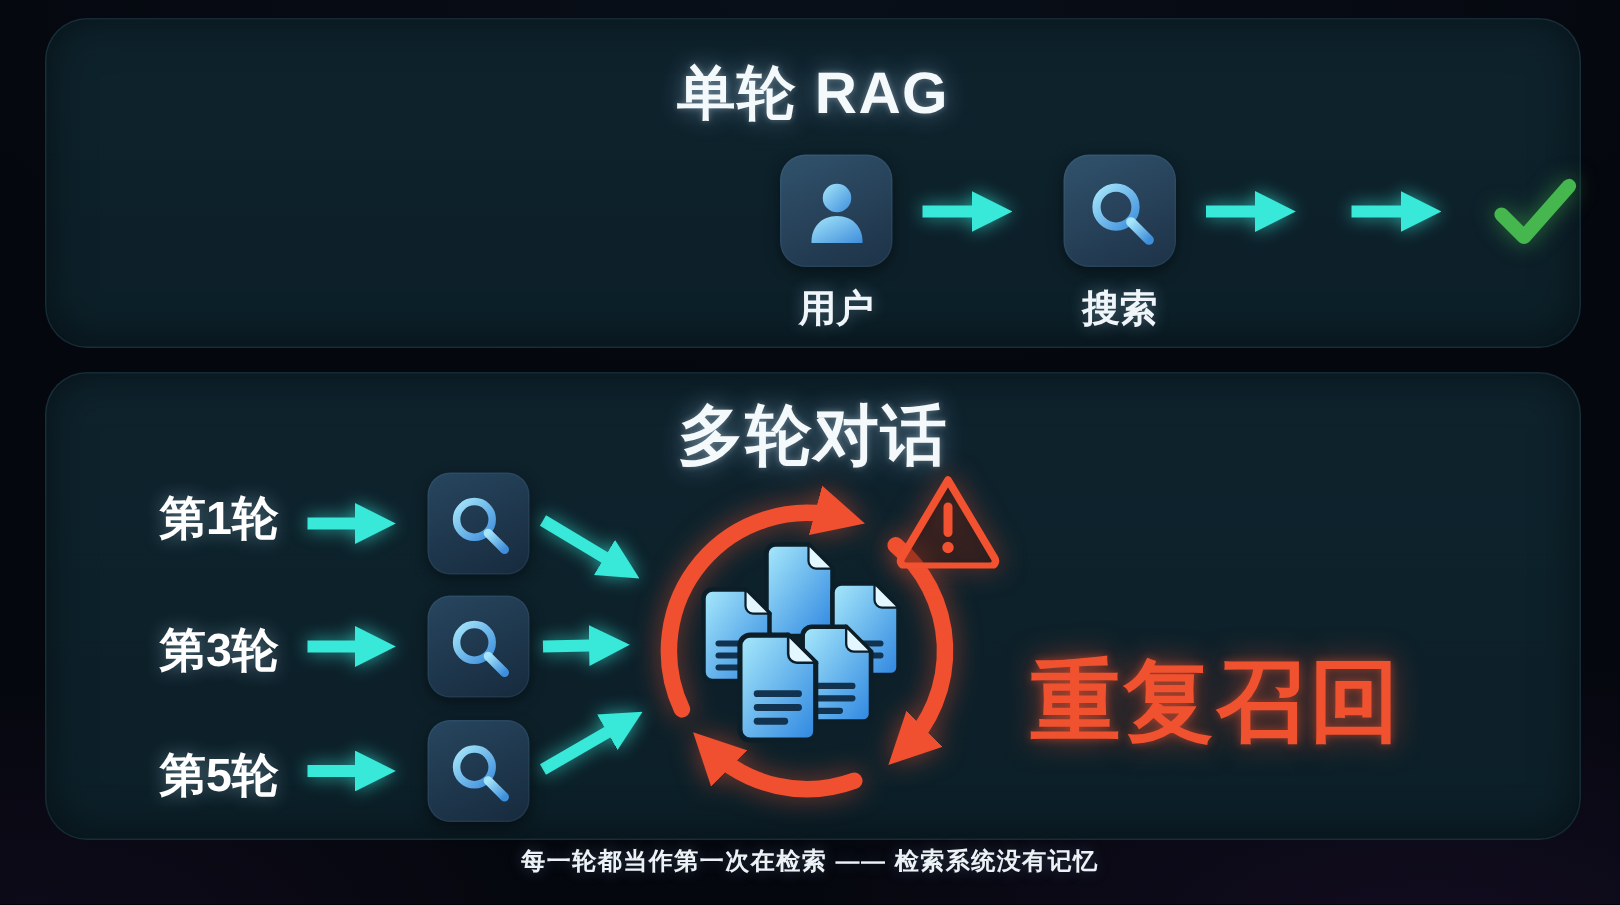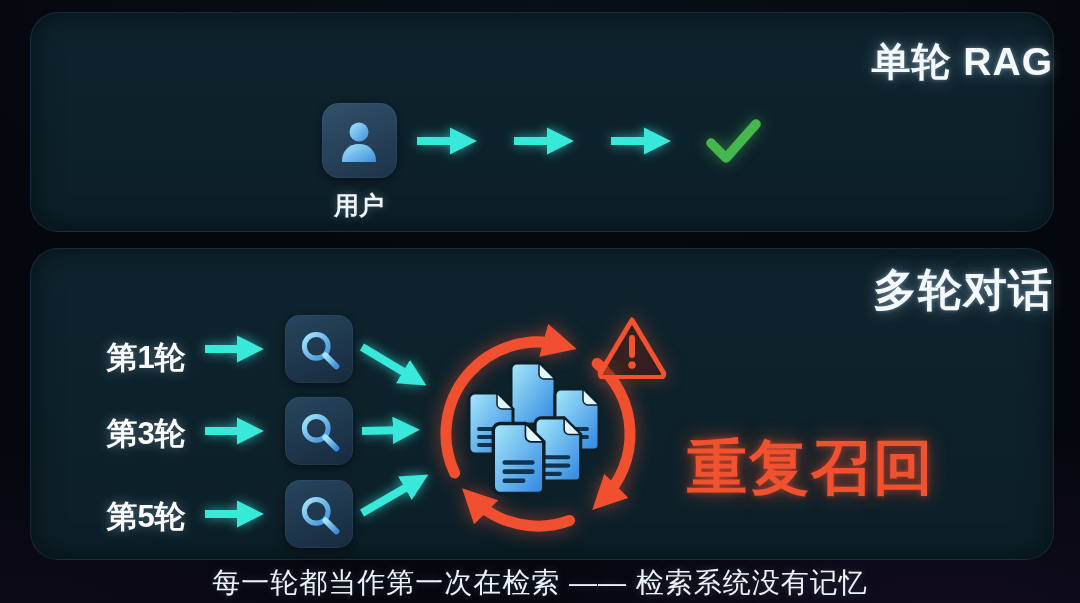"单轮 RAG" .panel-title { text-align: right -> center }
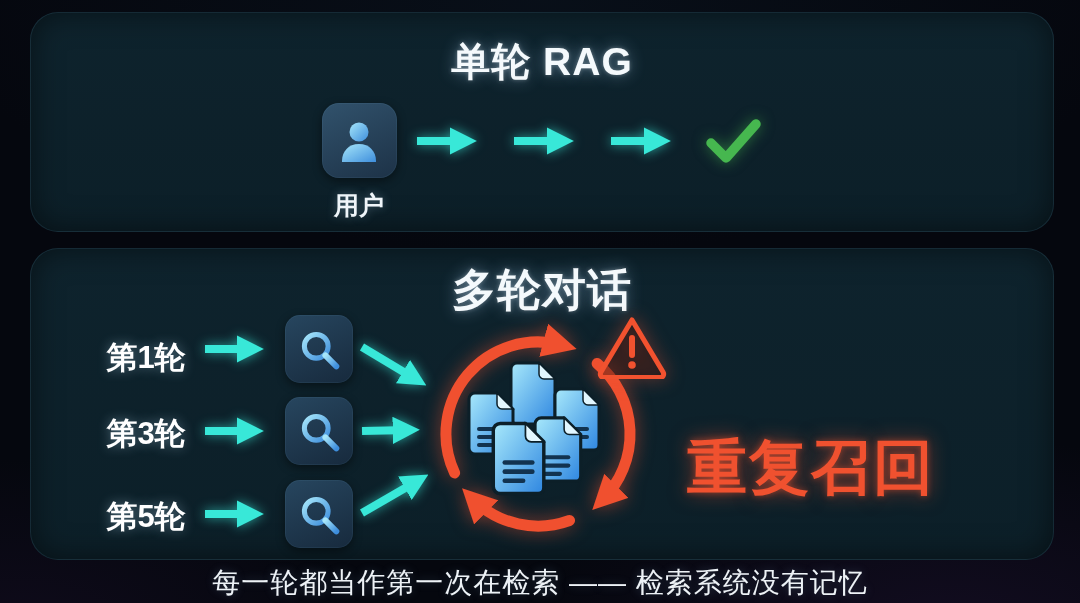"用户" .flow { justify-content: center -> flex-end }
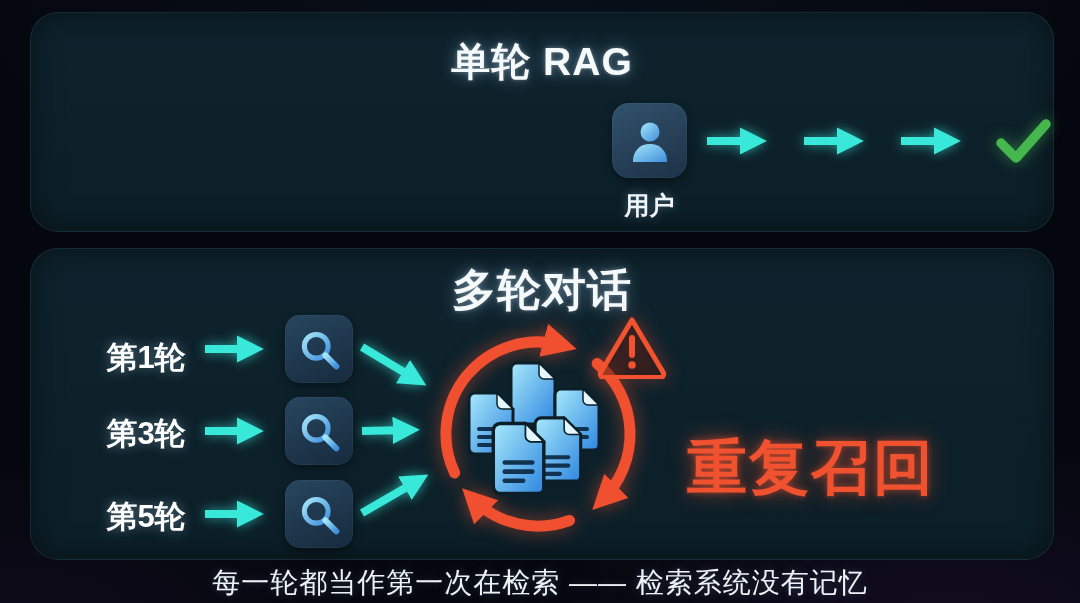"搜索" div.step { html: none -> <div> <div> <svg> <circle></circle> <line></line> </svg> </div> <div>搜索</div> </div> }
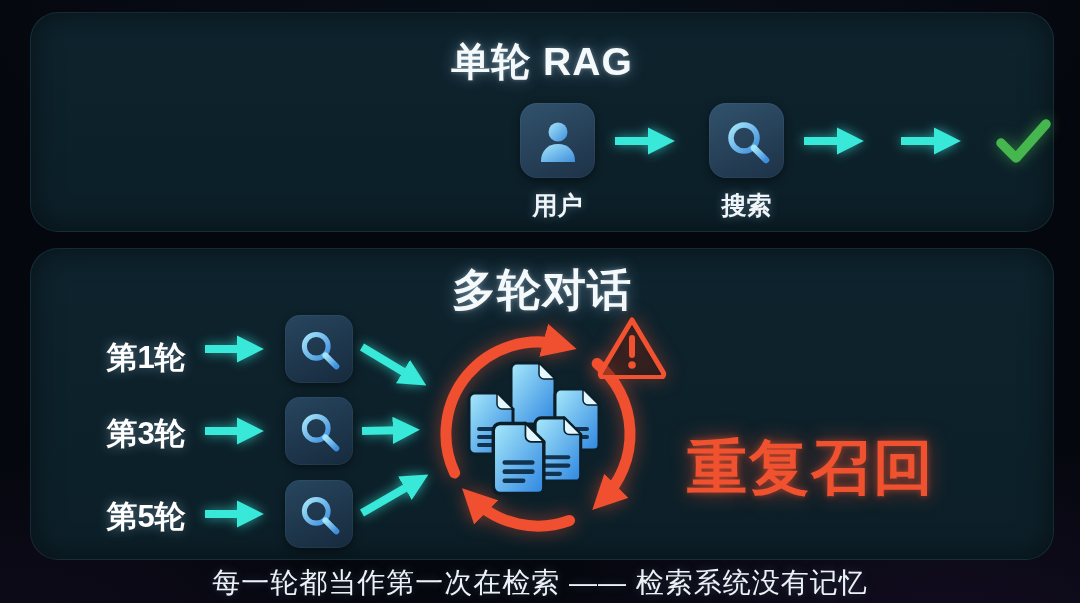"第1轮" div.round-label { top: 88px -> 76px }
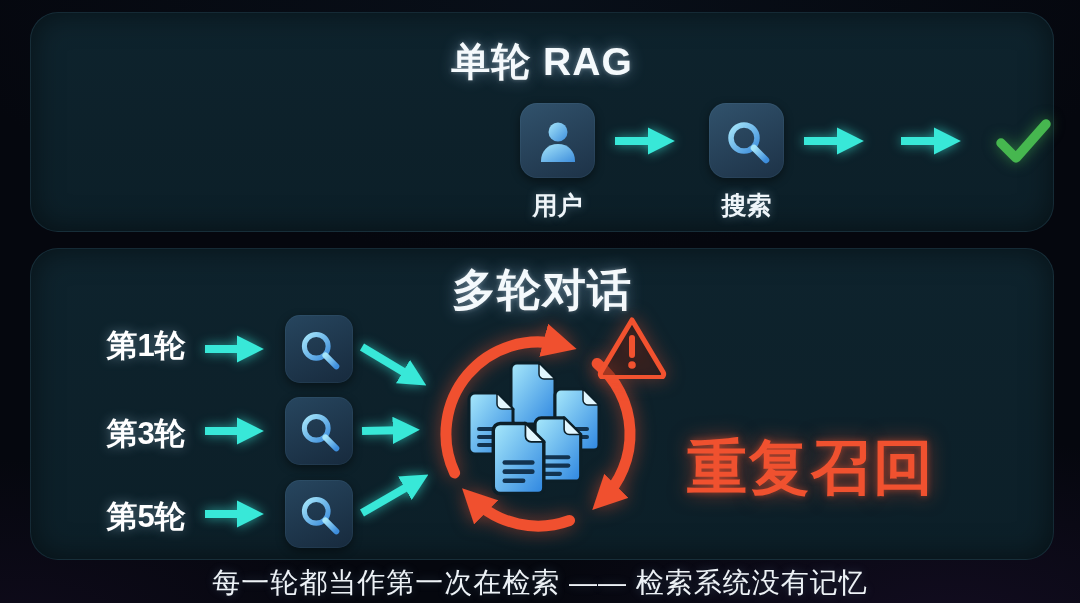"每一轮都当作第一次在检索 —— 检索系统没有记忆" .footer { font-size: 28px -> 16px; font-weight: 400 -> 700 }
